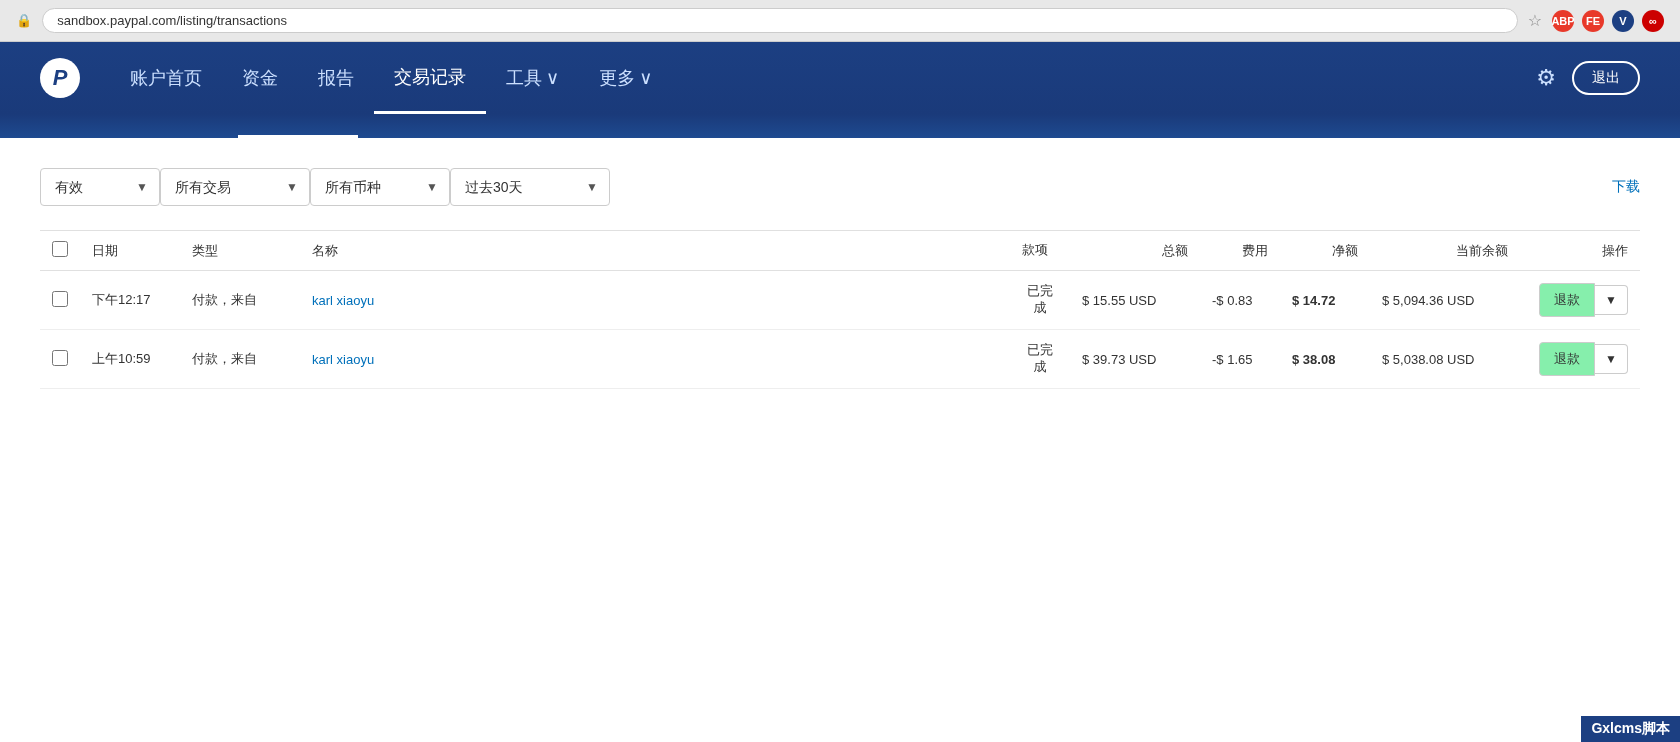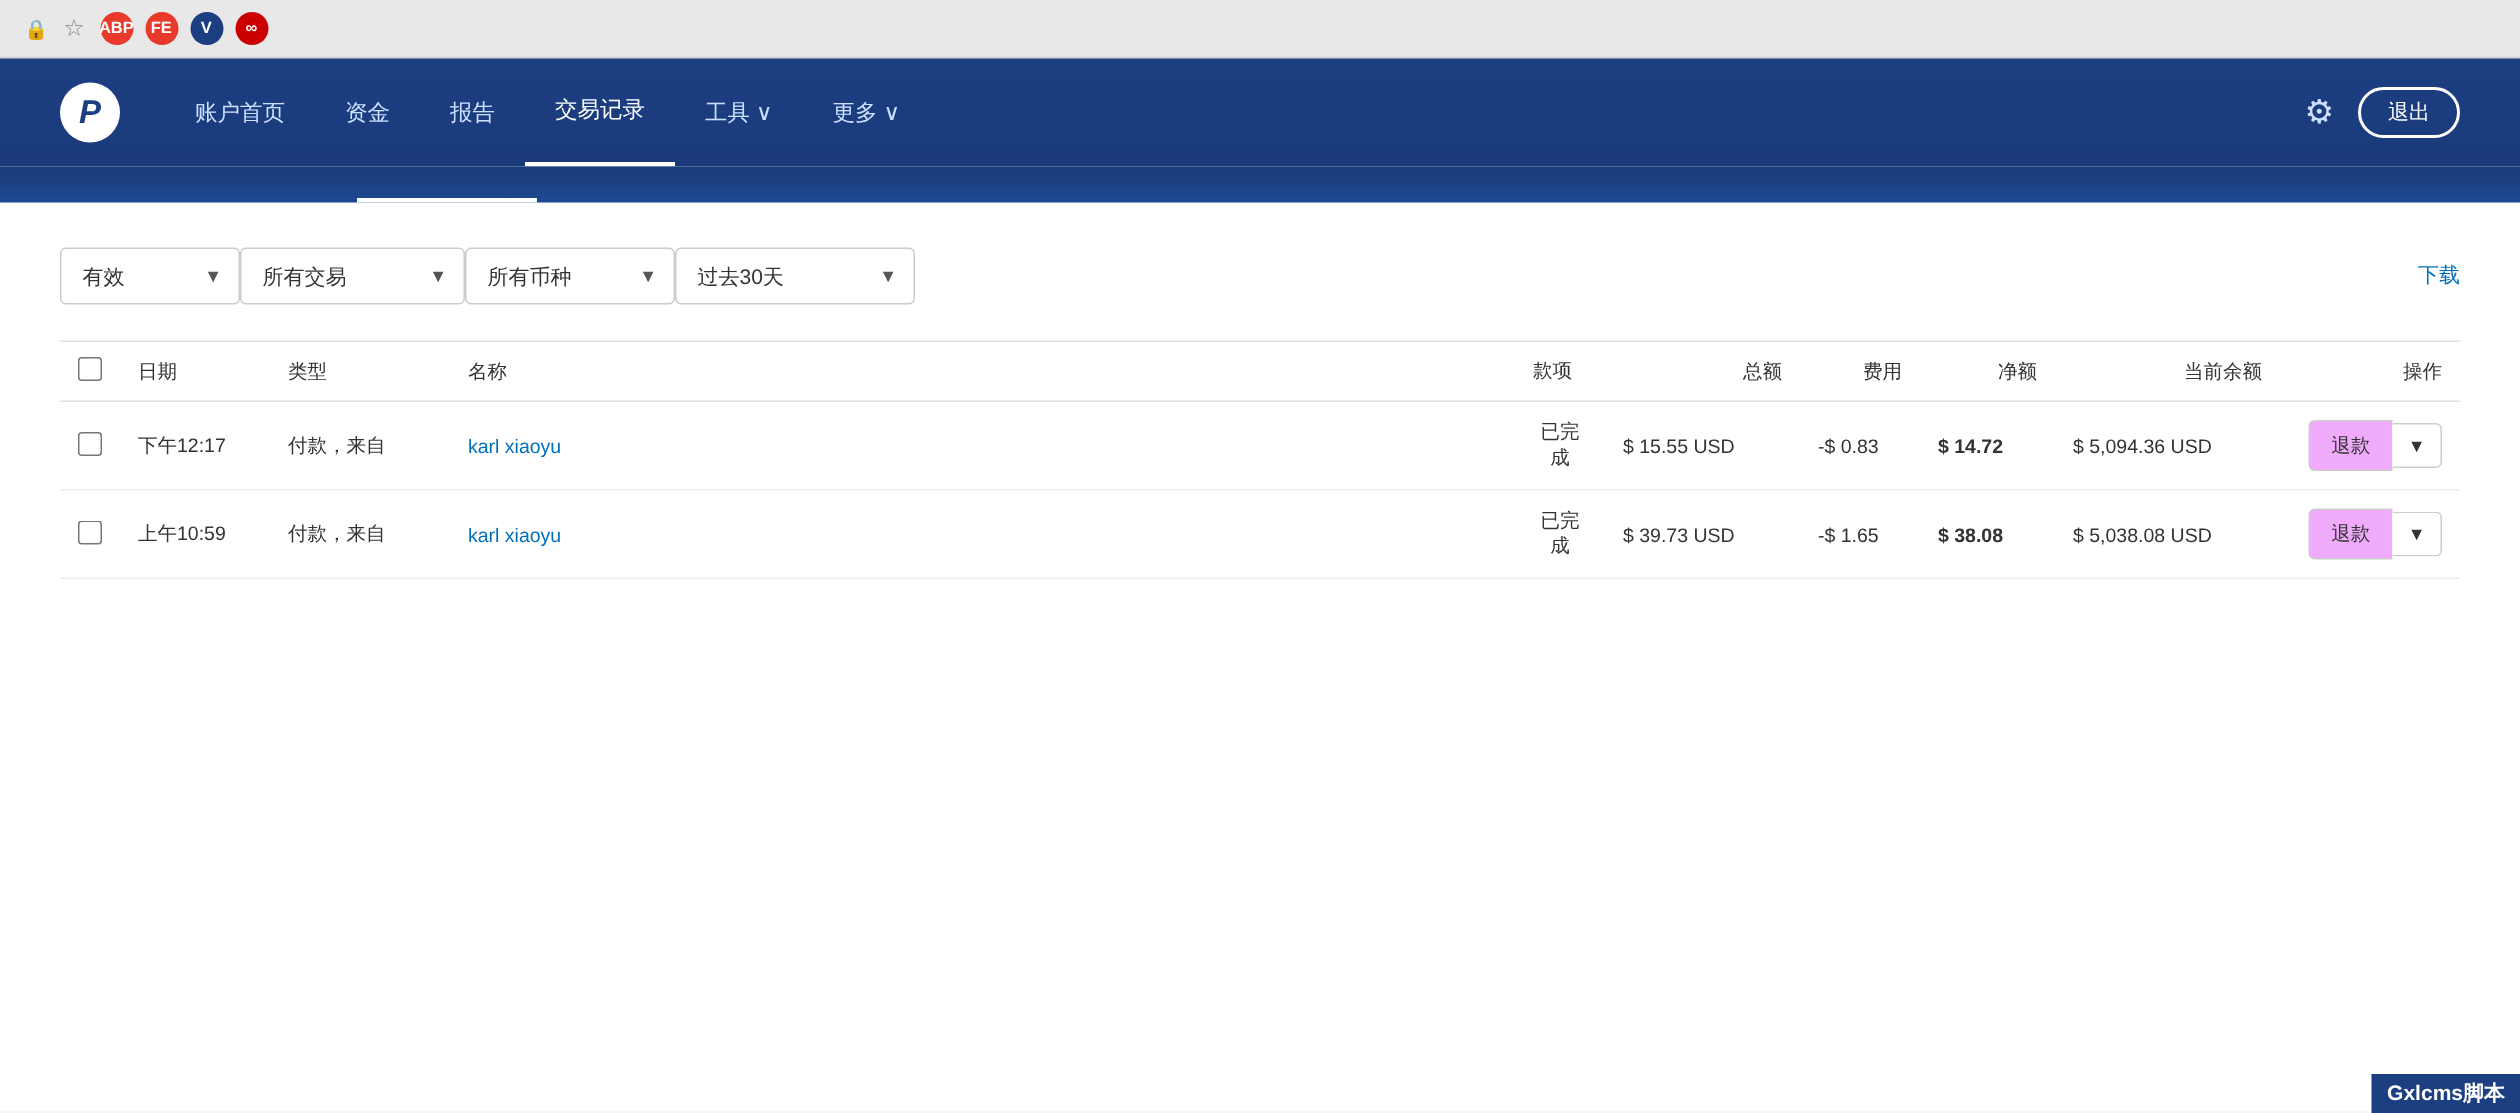"sandbox.paypal.com/listing/transactions" div.address-bar { html: none -> <div>sandbox.paypal.com/listing/transactions</div> }
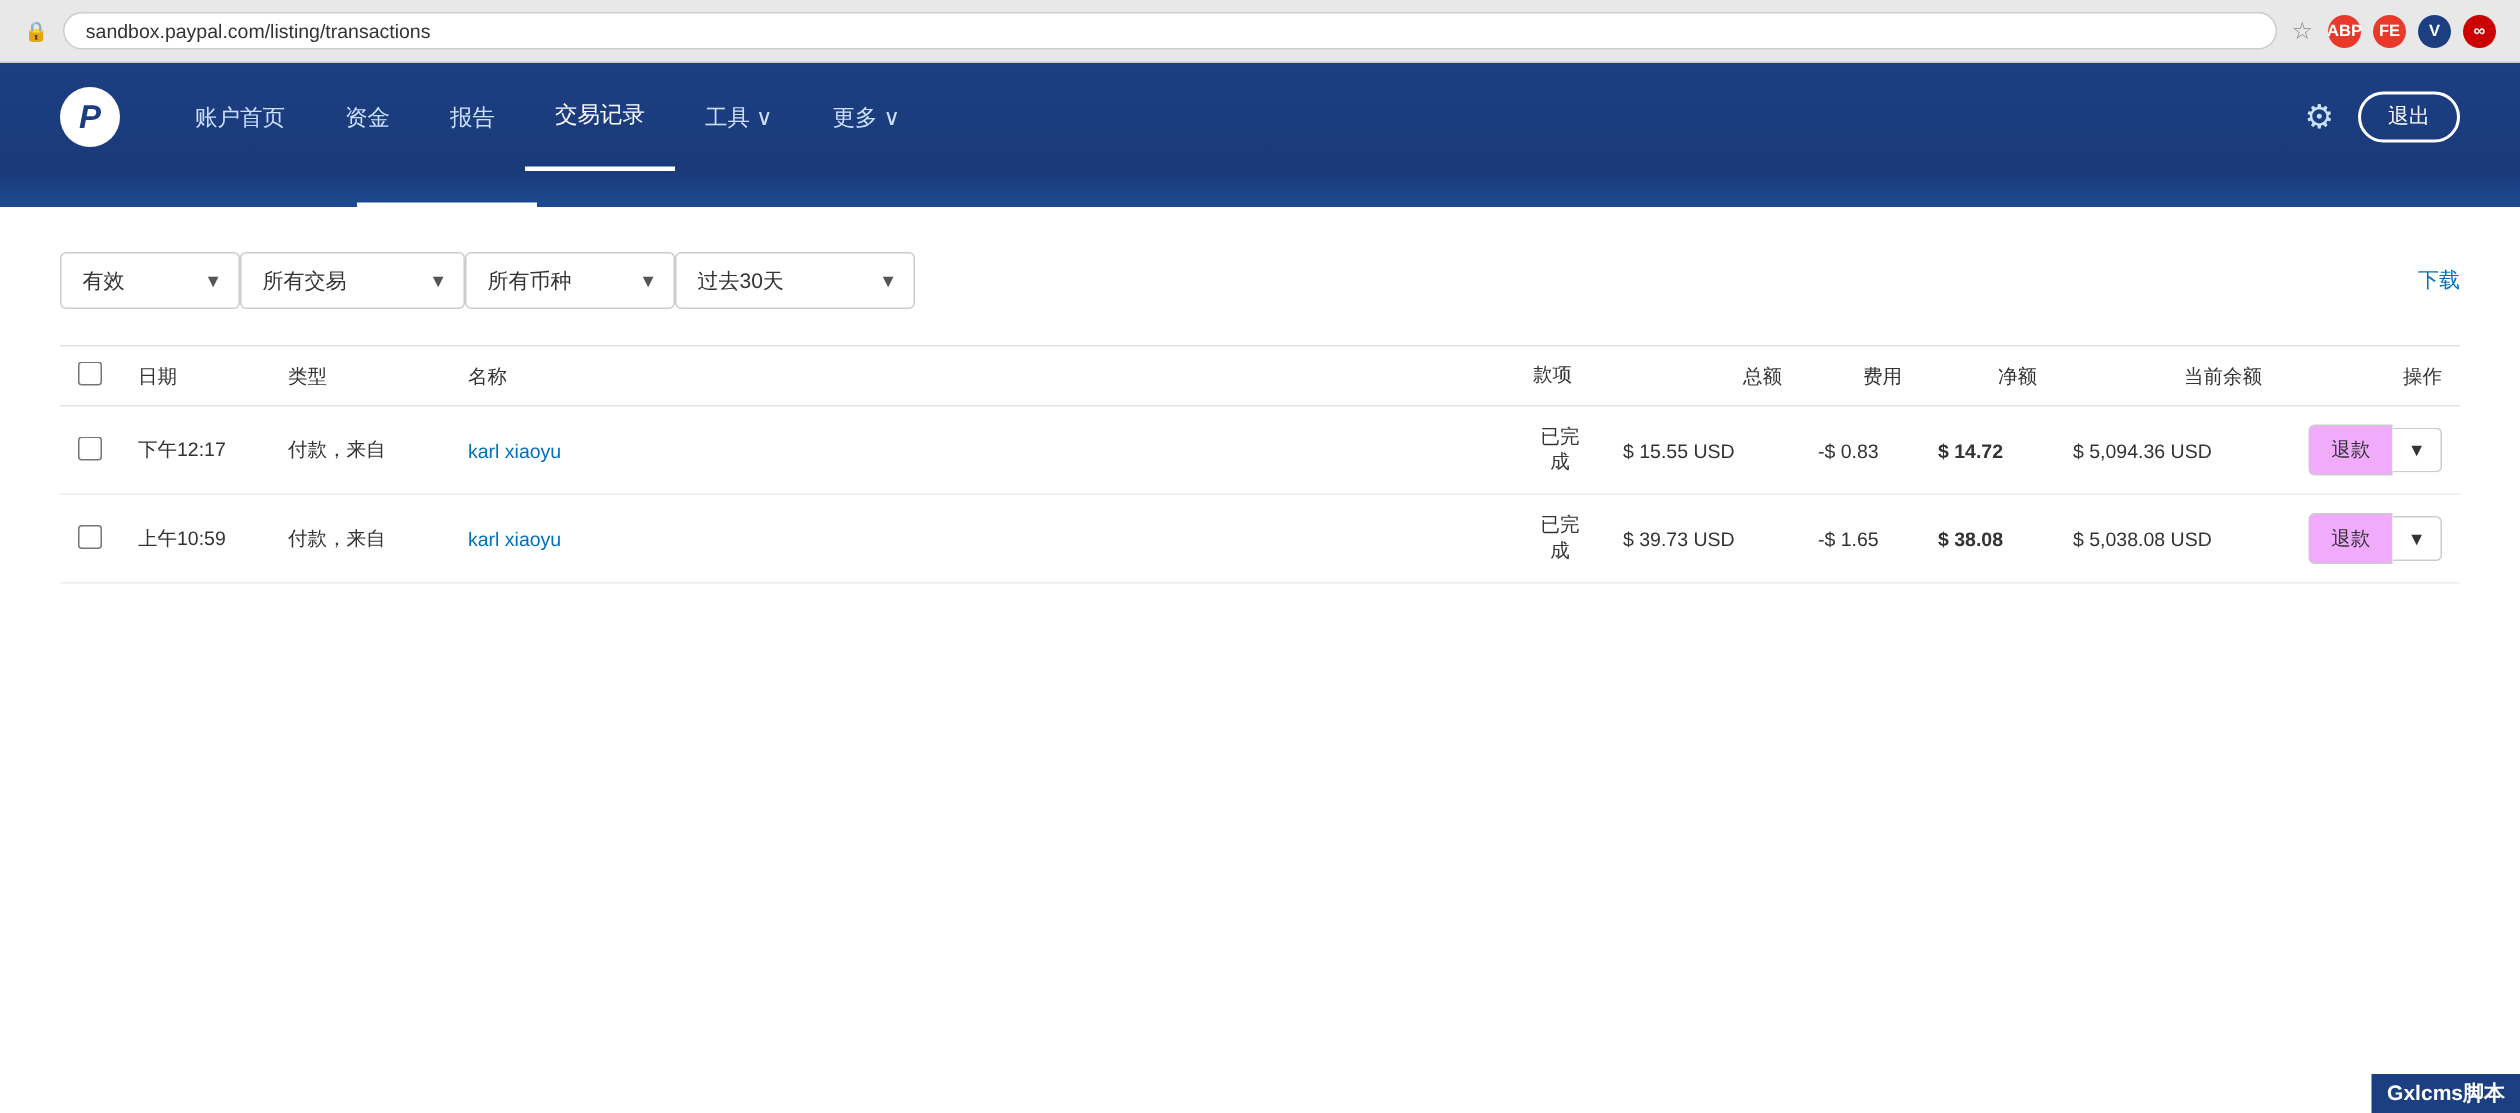"账户首页" .nav-item { font-size: 15px -> 18px }
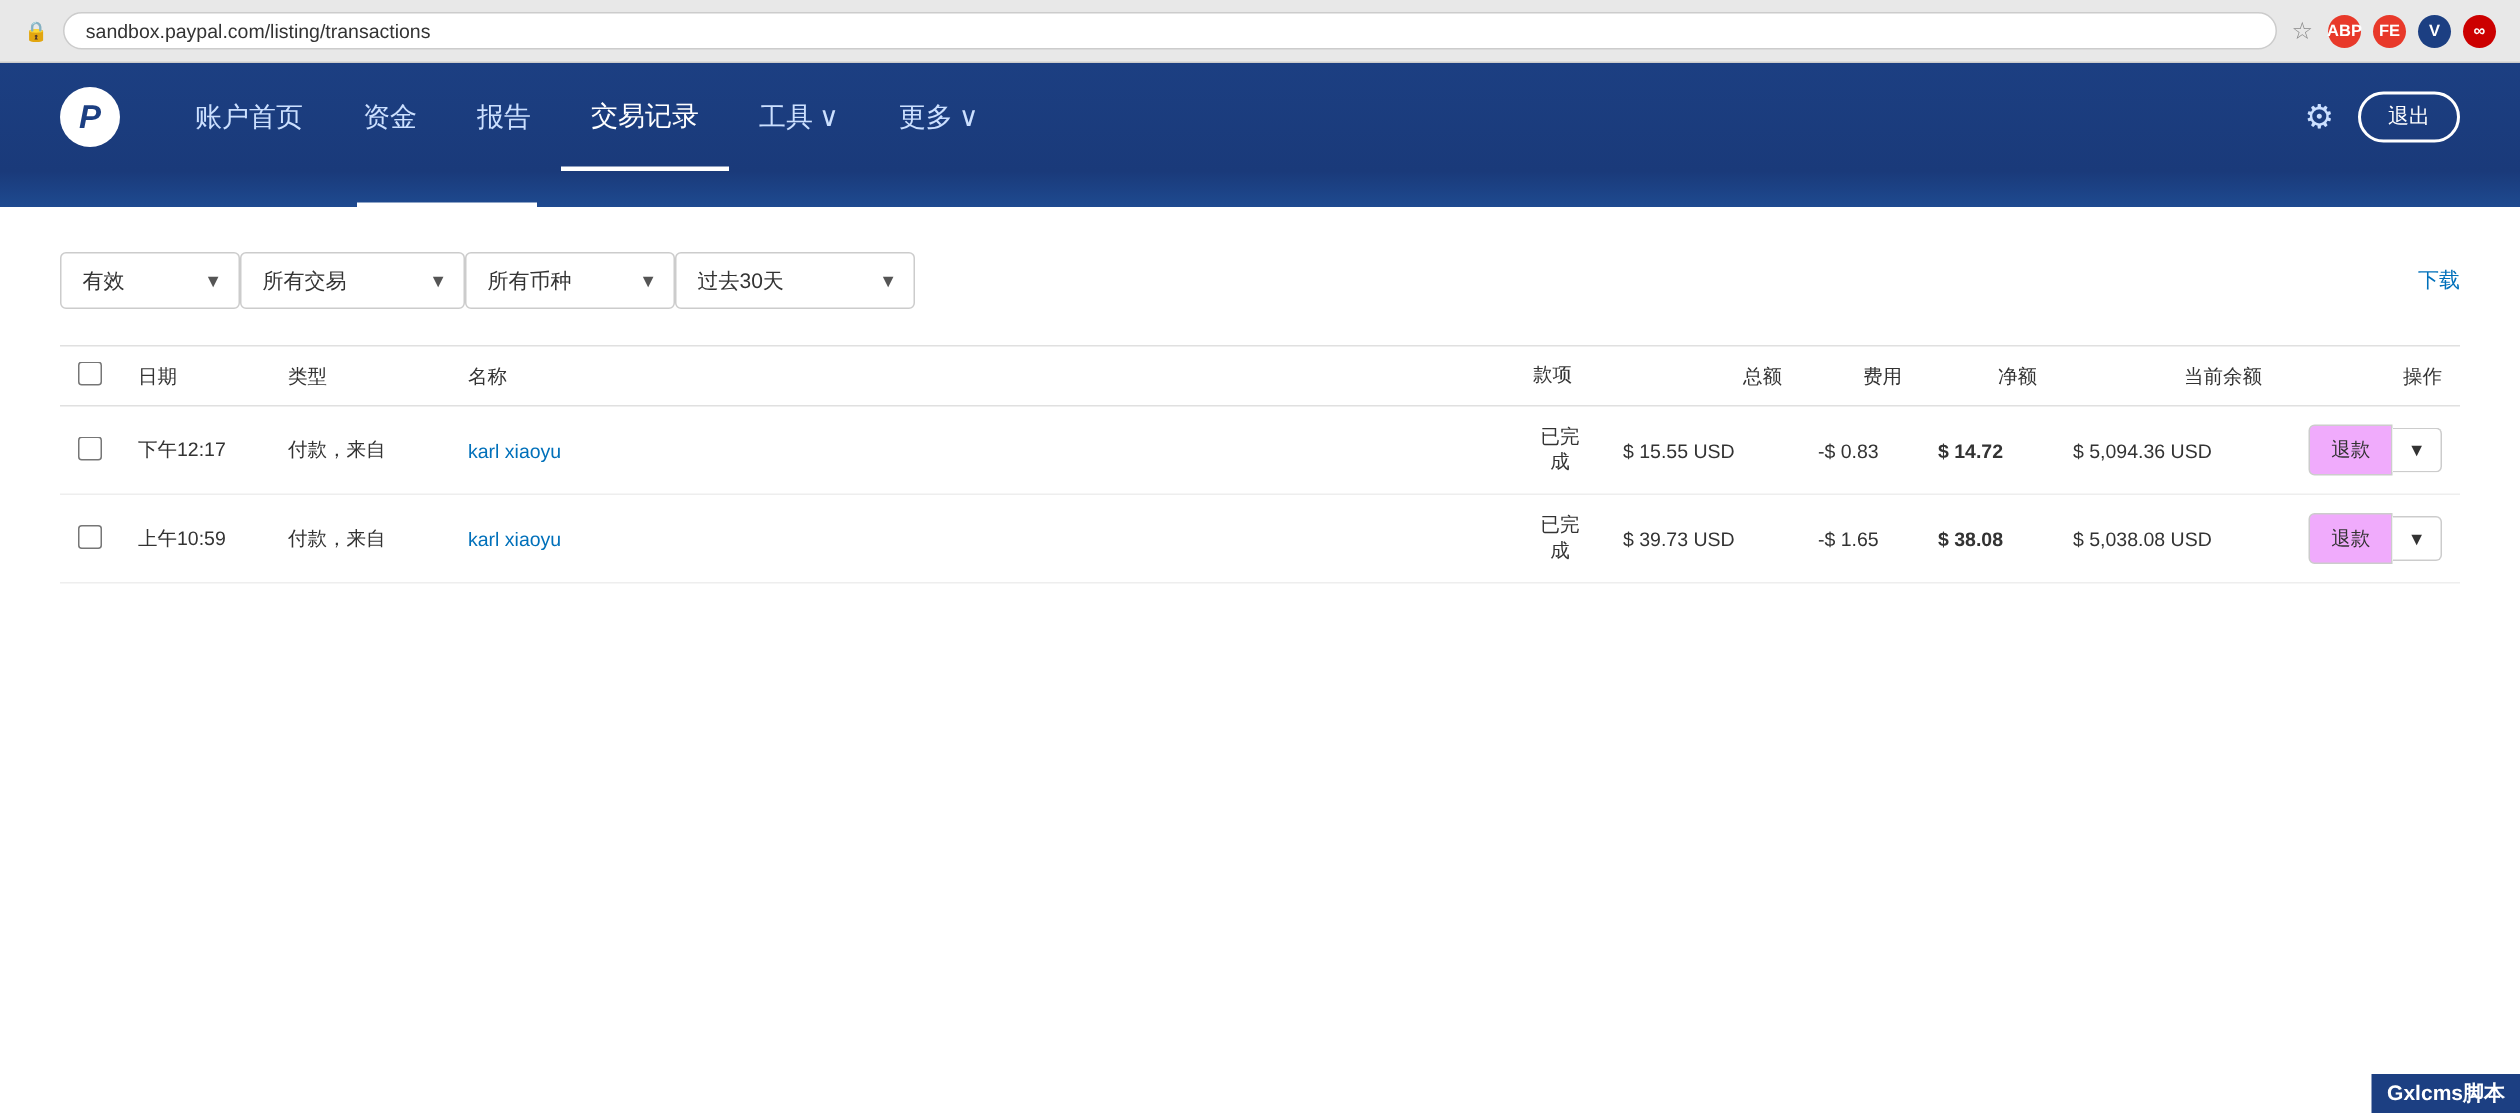"退款" .refund-btn { background: #f0abfc -> #86efac }
